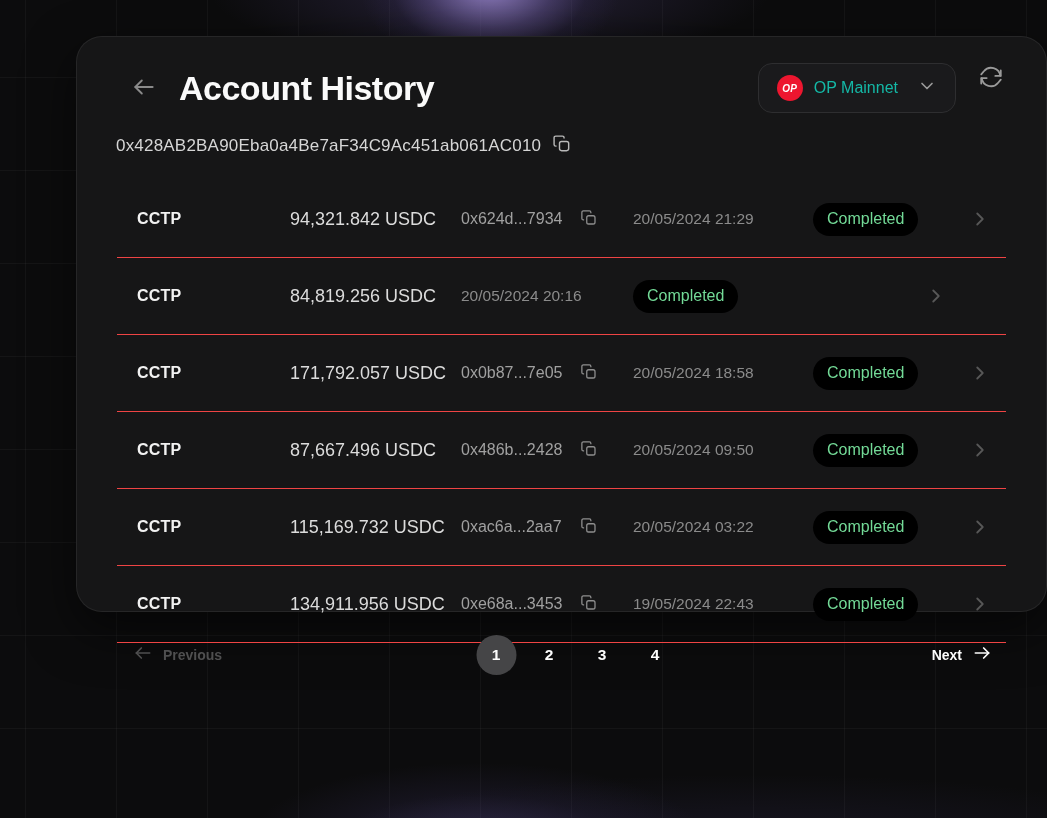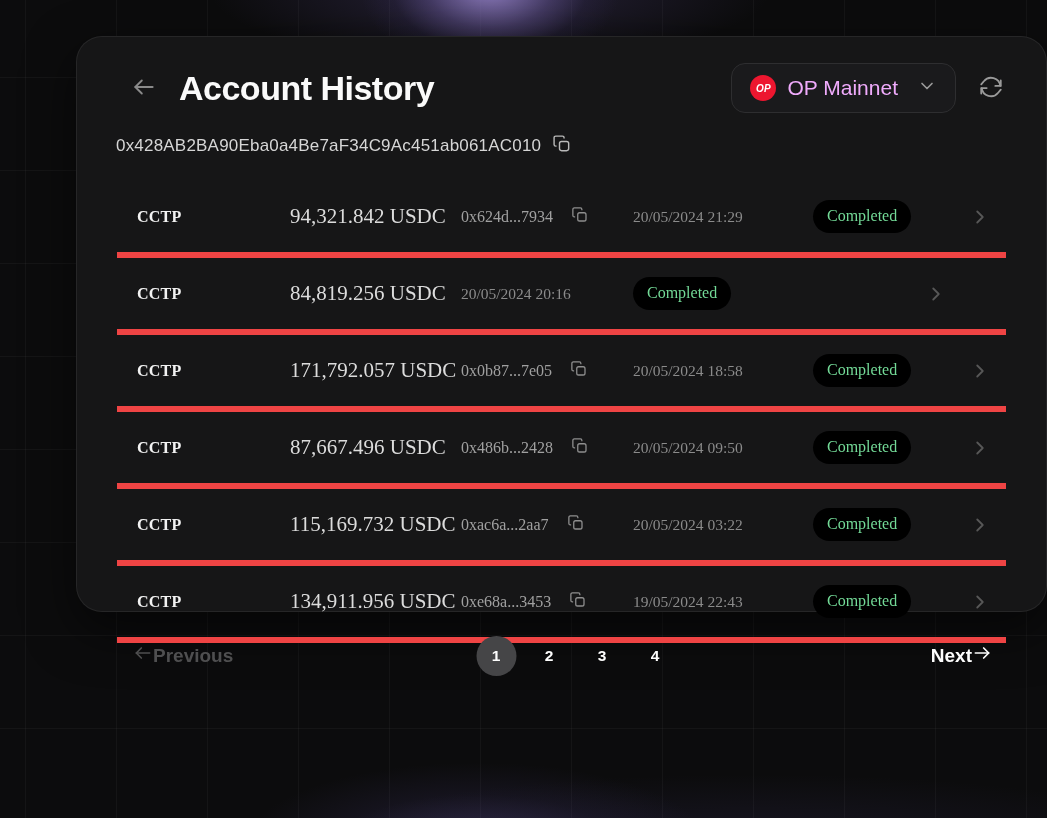"OP" .header-right { align-items: center -> flex-start }
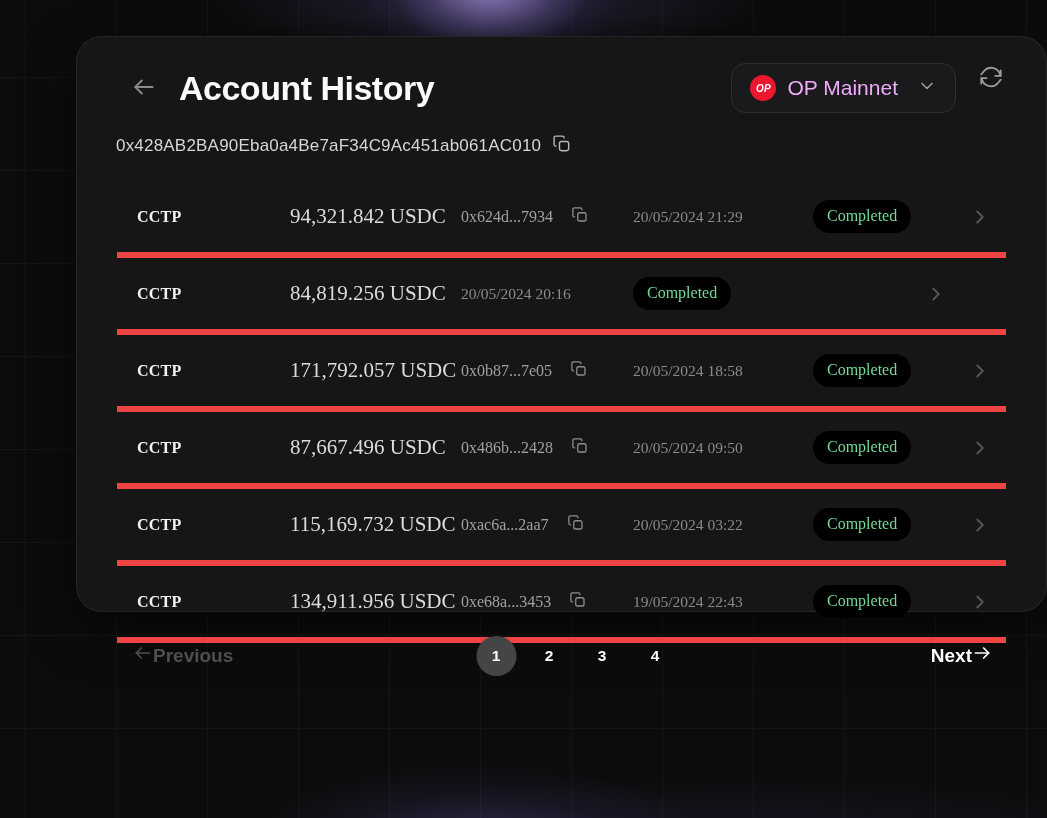"OP Mainnet" .network-label { color: #f0abfc -> #14b8a6; font-size: 21px -> 16px }
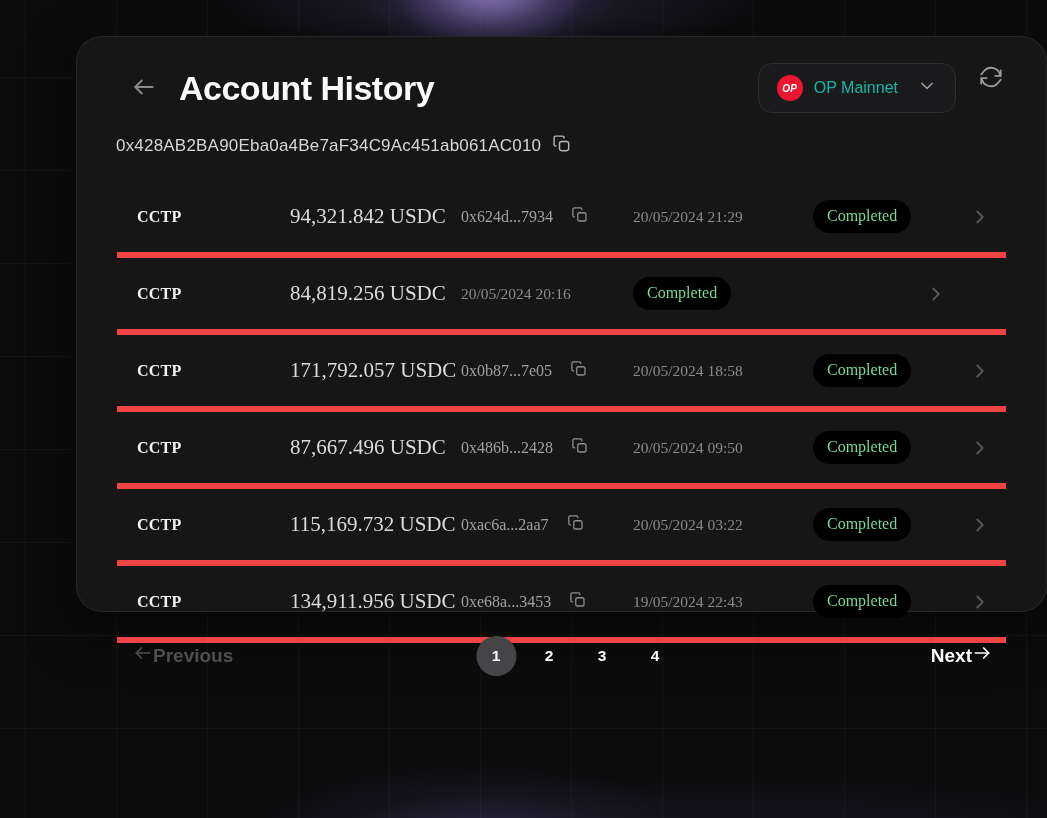"CCTP" .trow { border-bottom: 6px solid #ef4444 -> 1px solid #ef4444; font-family: Liberation Serif, serif -> none }
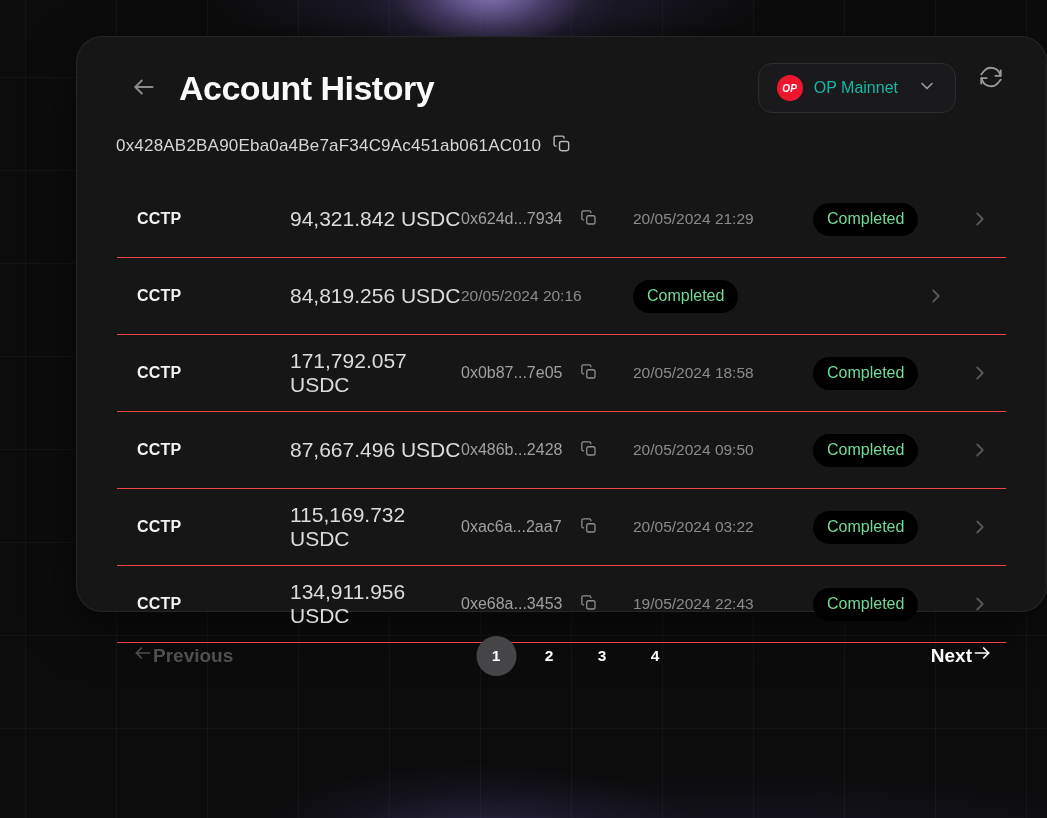"94,321.842 USDC" .cell-amount { font-size: 21px -> 18px }
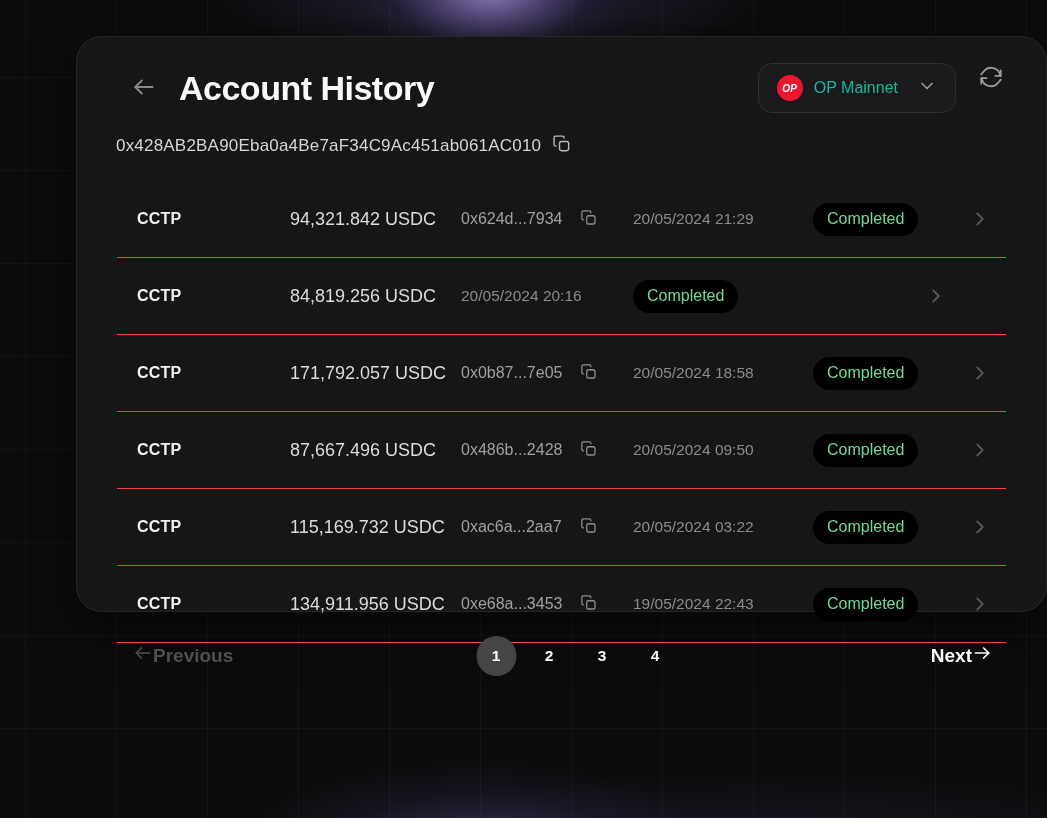"Previous" .page-nav { font-size: 19px -> 14px; gap: 0 -> 10px }
